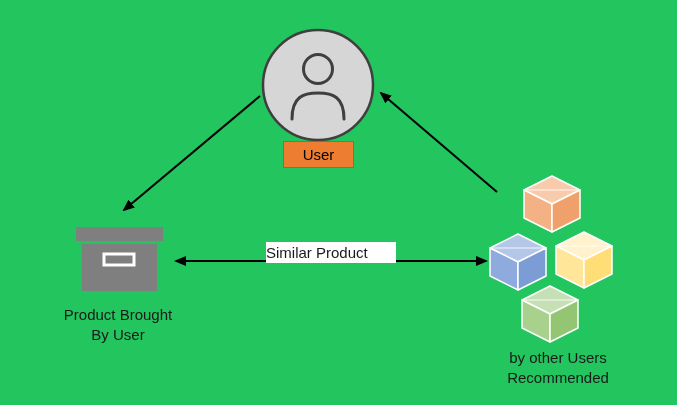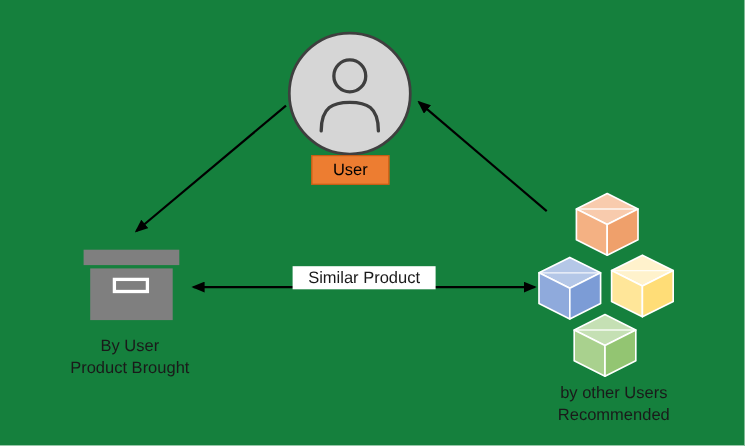"User" .canvas { background: #15803d -> #22c55e }
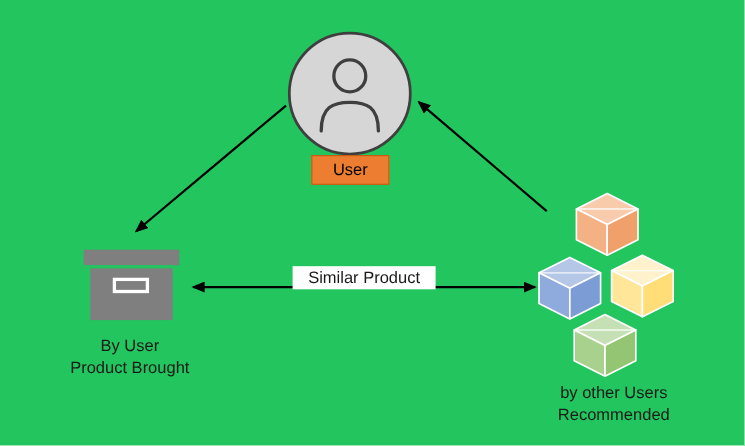"Similar Product" .similar-label { text-align: center -> none }
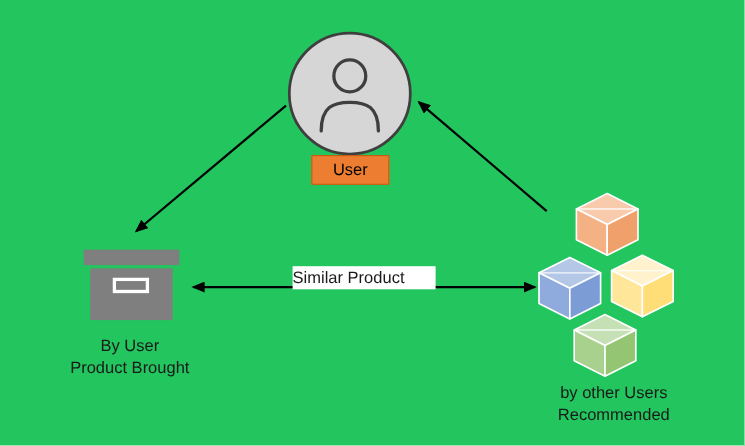"By User" span { order: before "Product Brought" -> after "Product Brought" }
